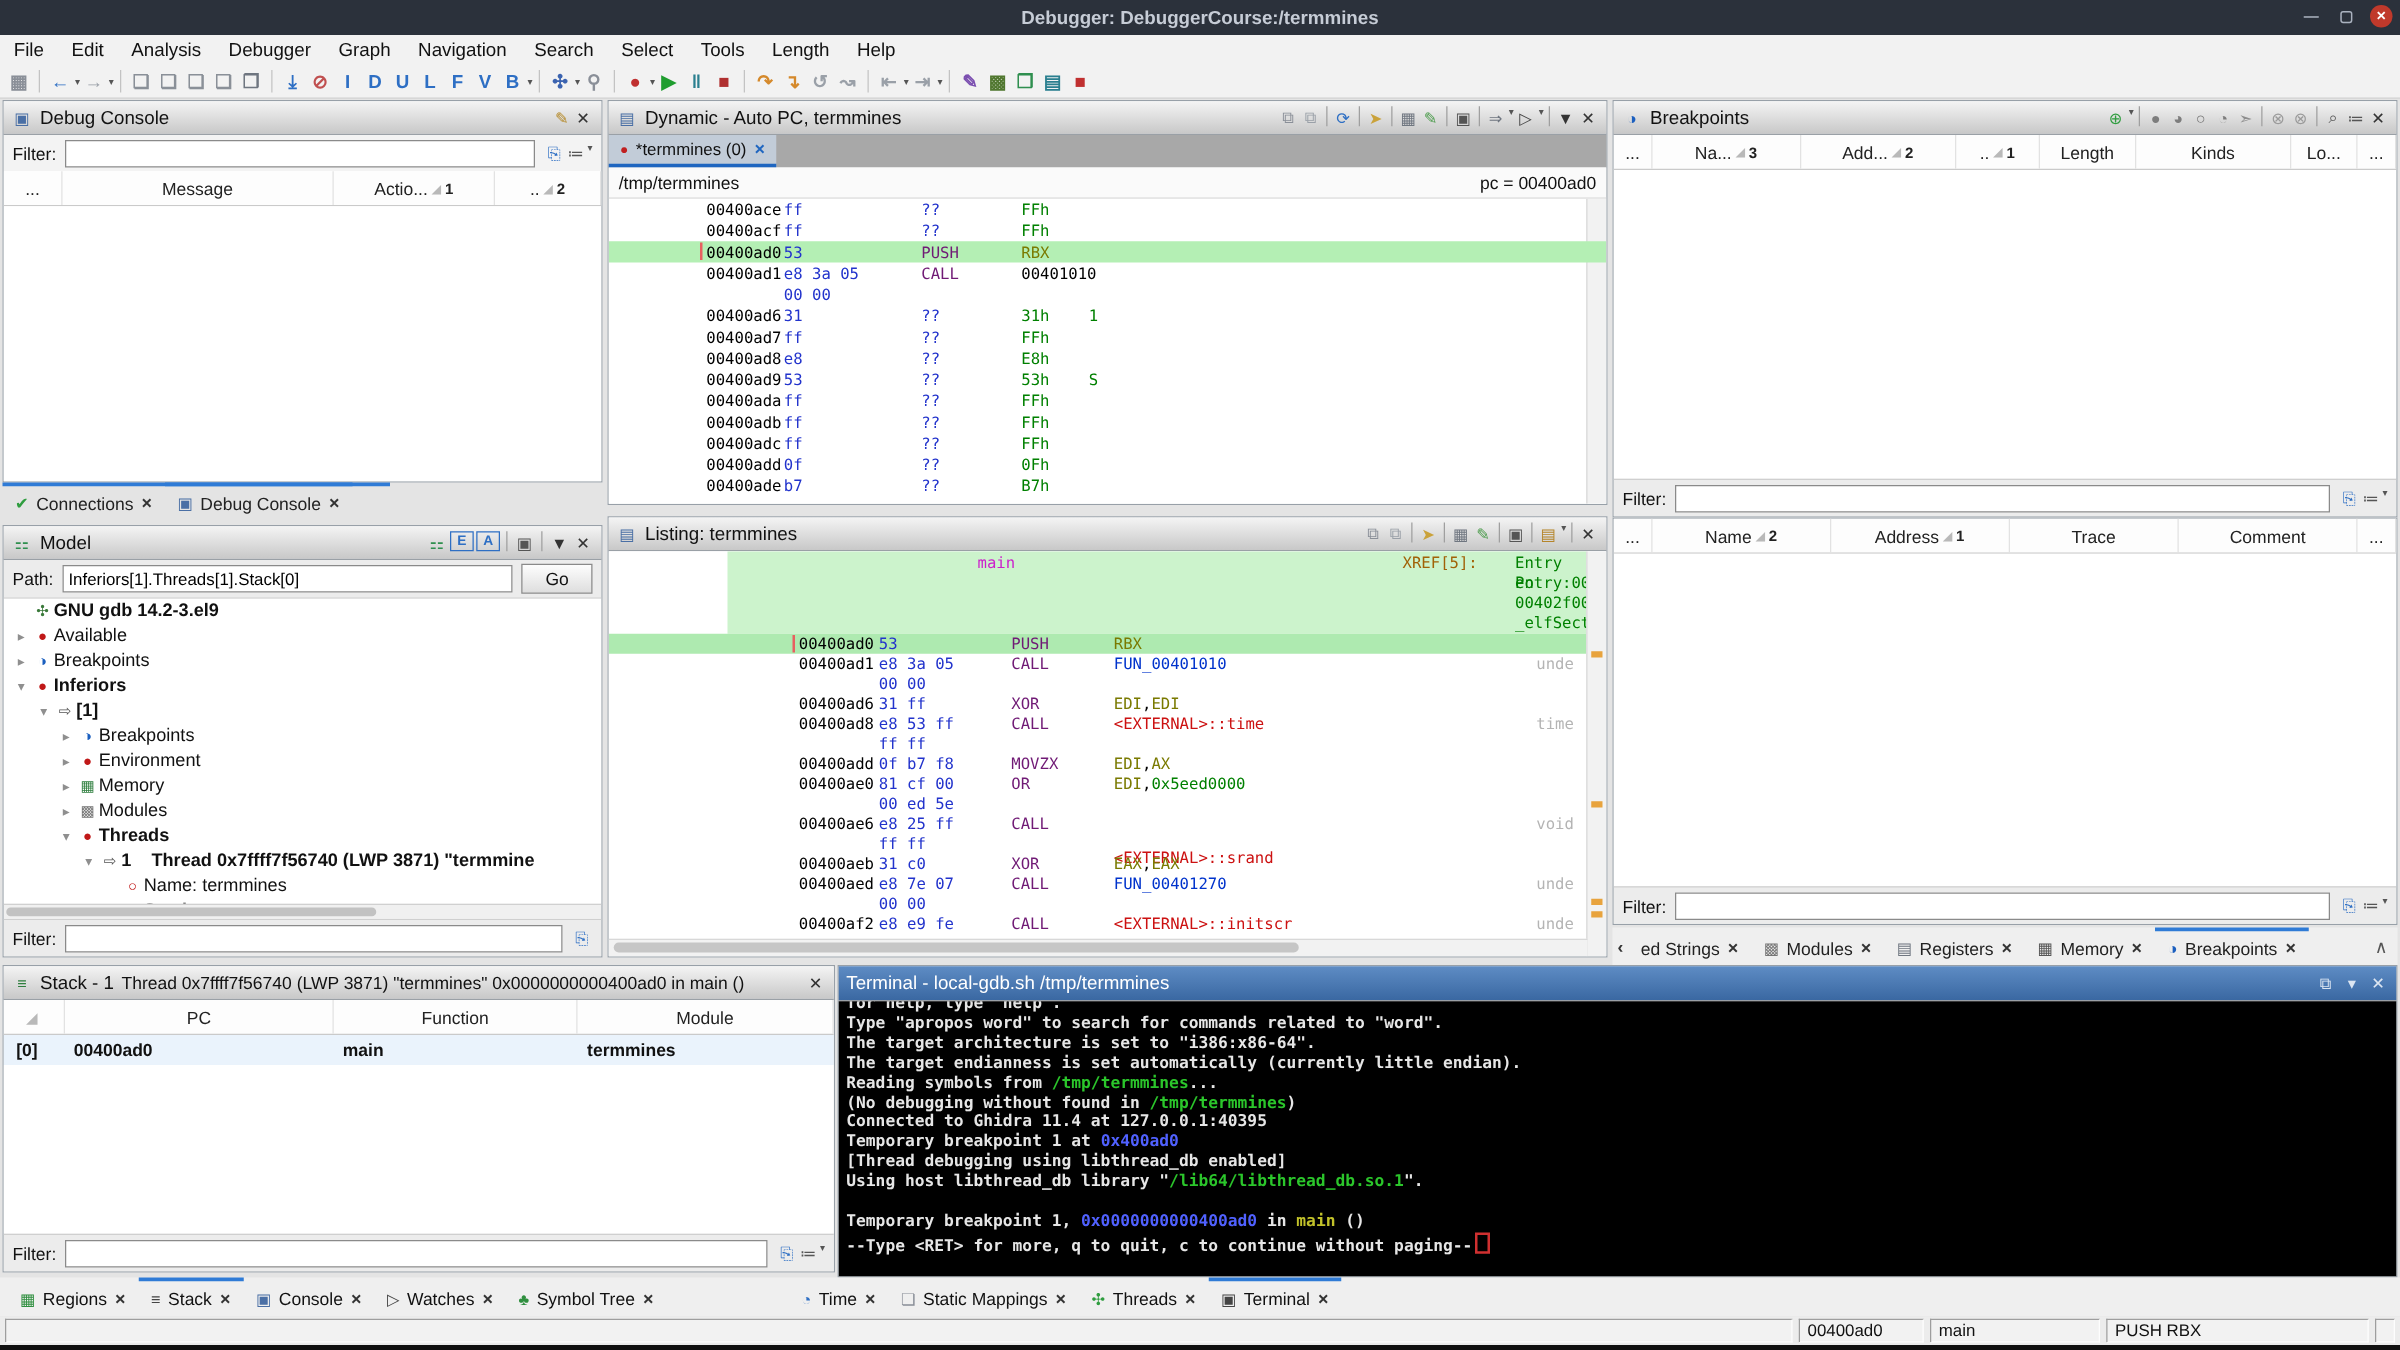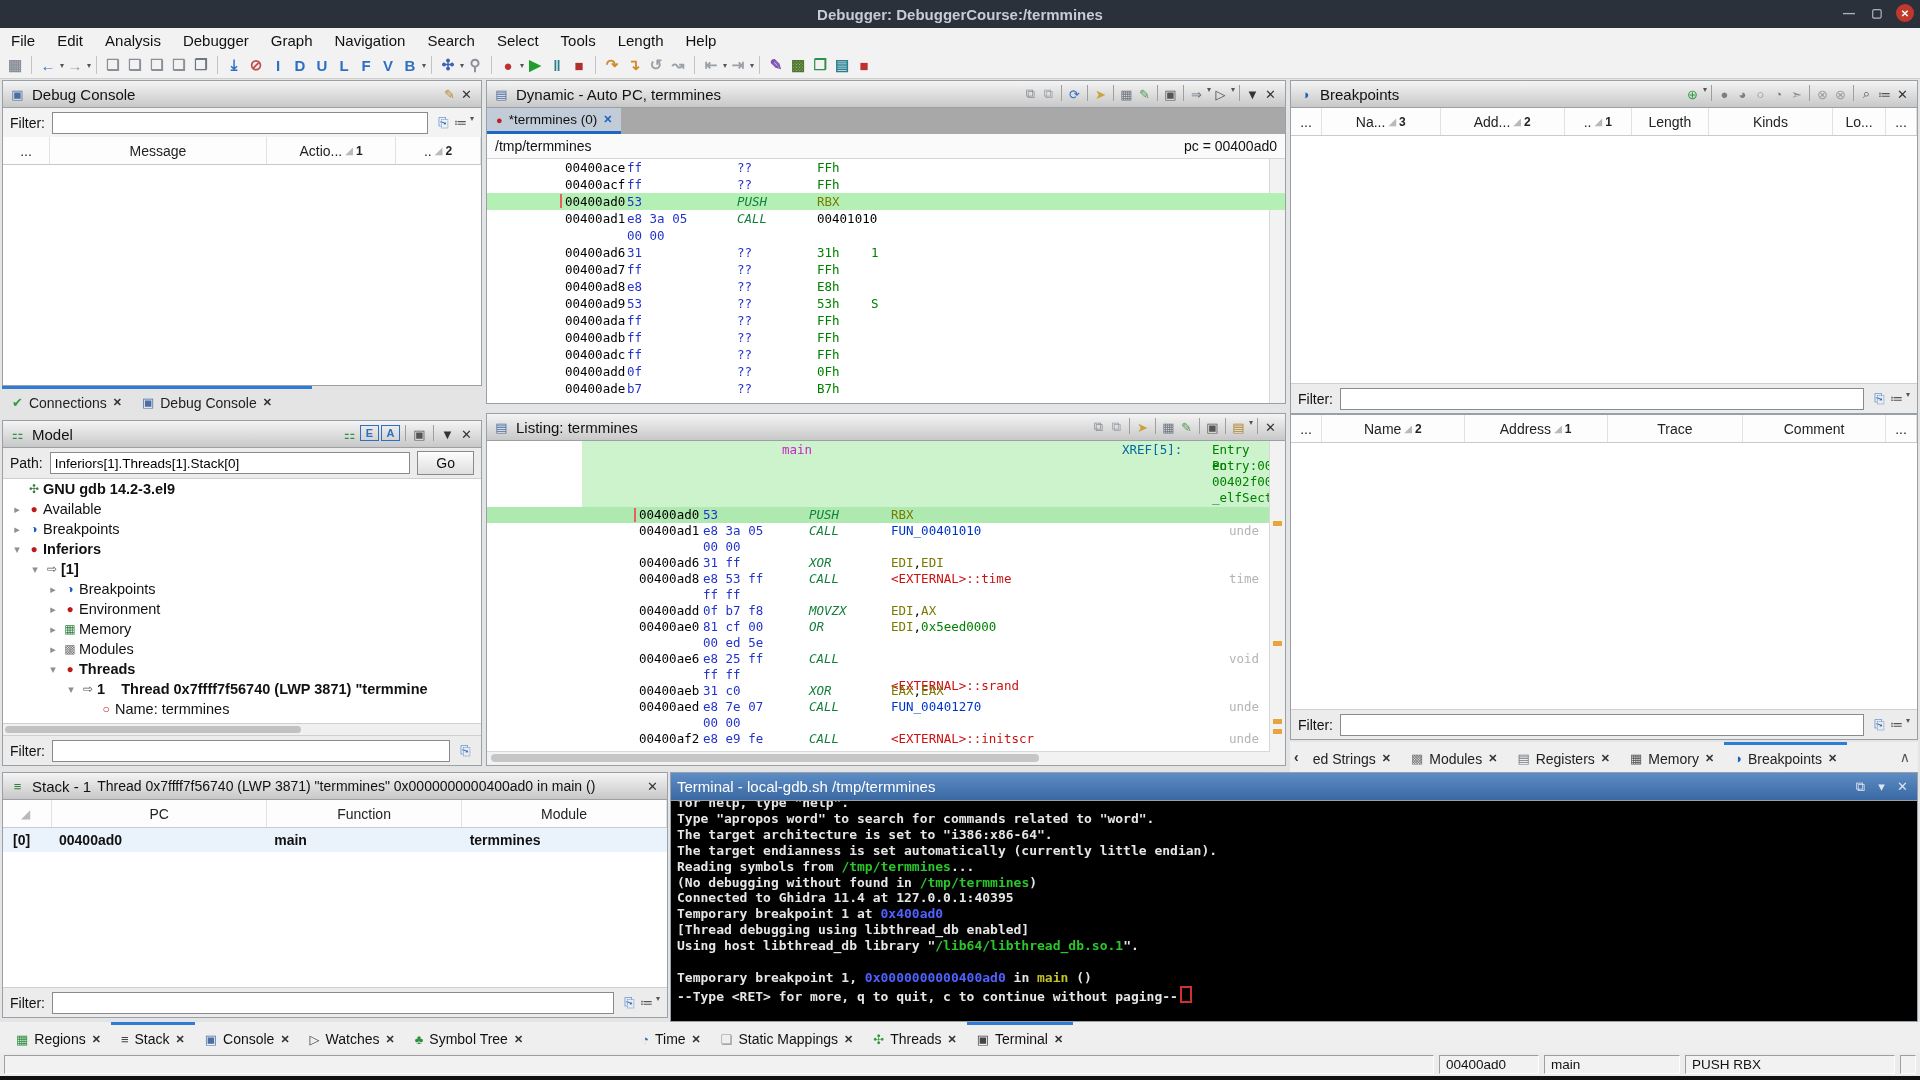"PUSH" .c-mn { color: #15803d -> #701a75; font-style: italic -> none }
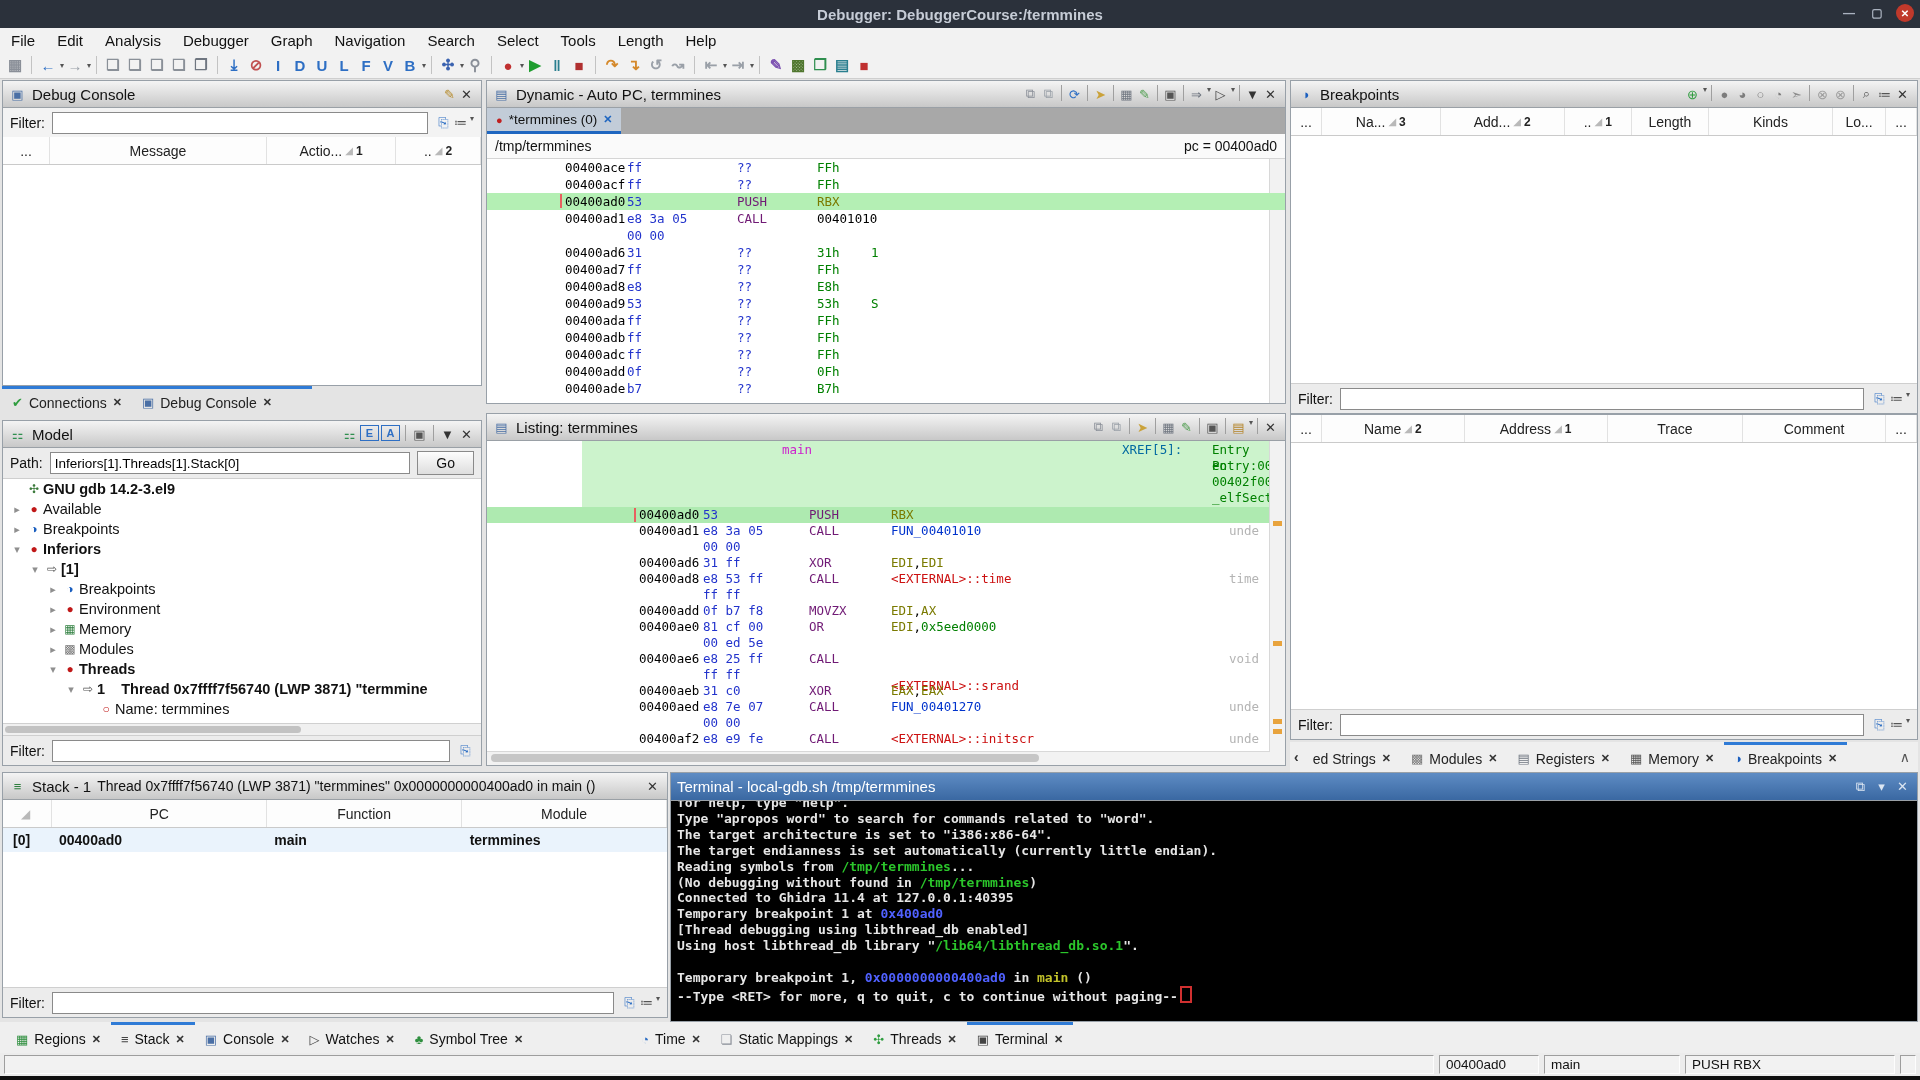"XREF[5]:" span.dspan { color: #0369a1 -> #a16207 }
